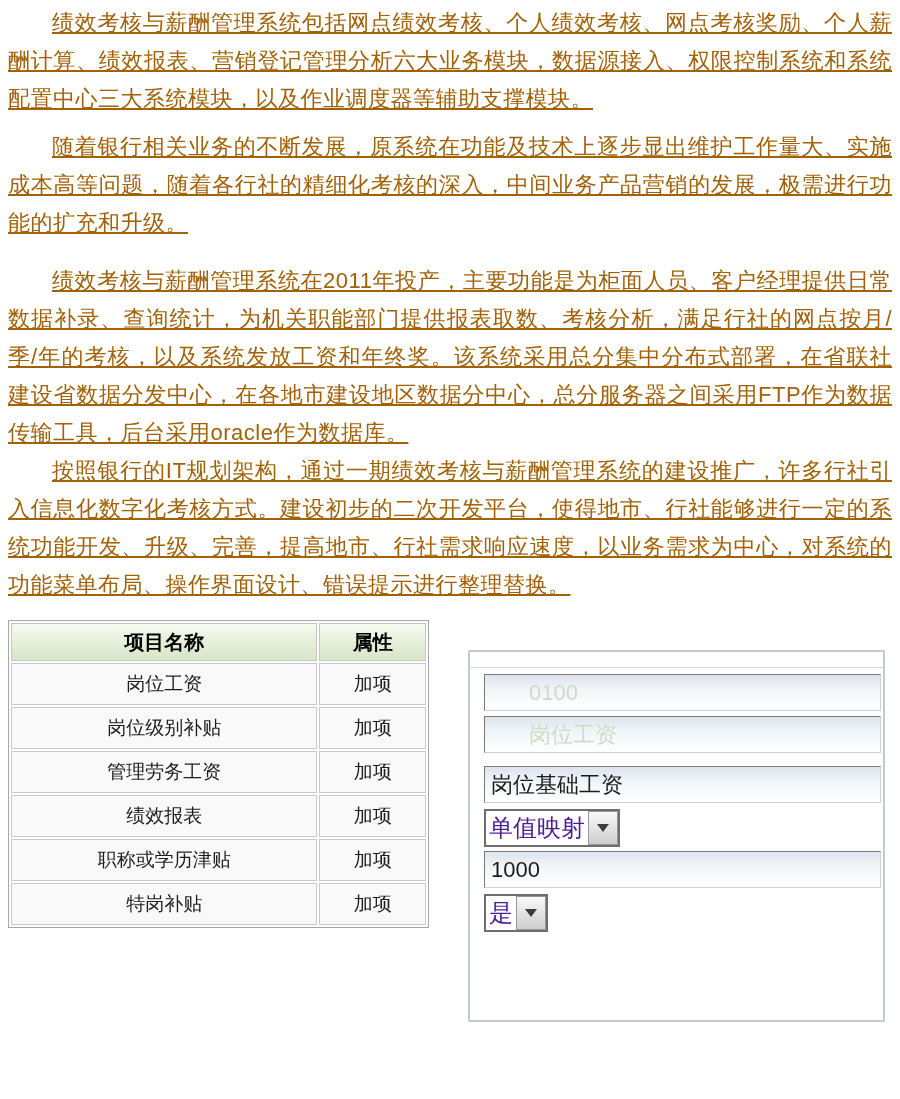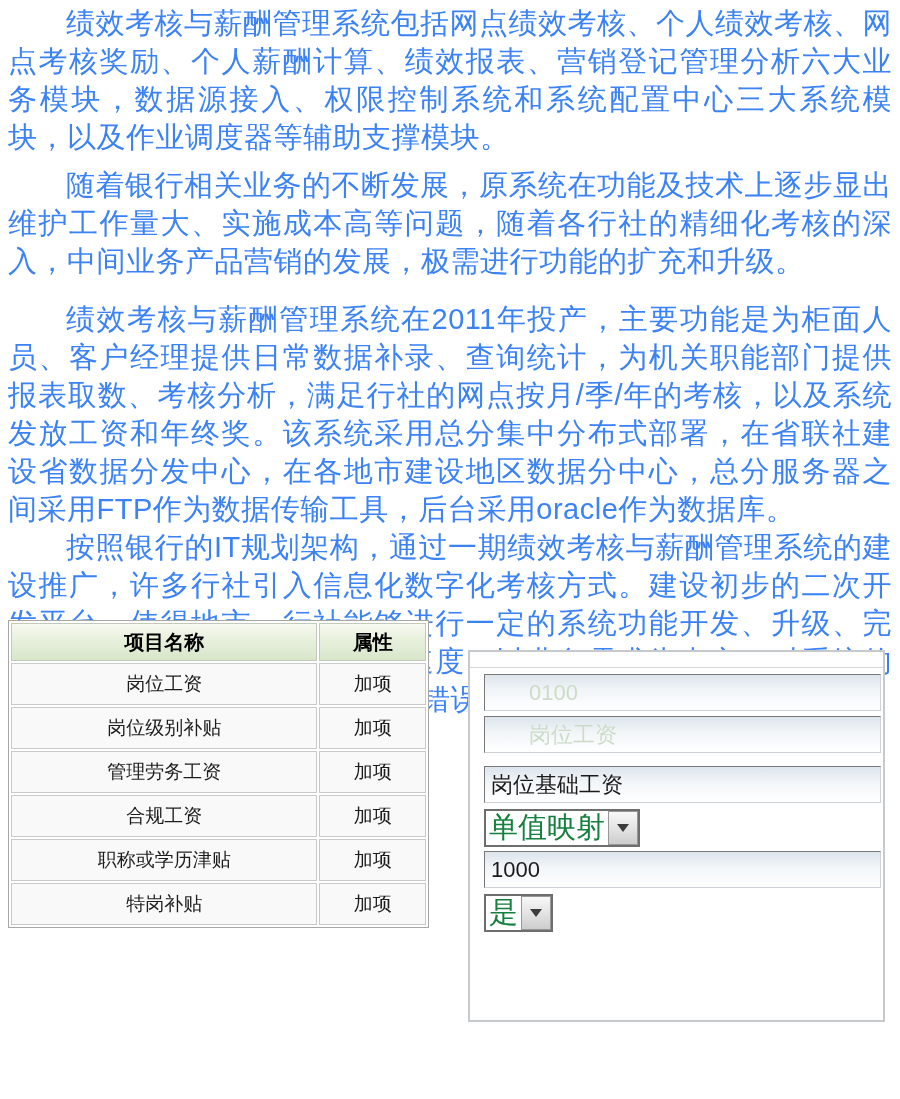"绩效考核与薪酬管理系统包括网点绩效考核、个人绩效考核、网点考核奖励、个人薪酬计算" .text-block p { color: #3b82f6 -> #a16207; font-size: 29px -> 22px; text-decoration: none -> underline }
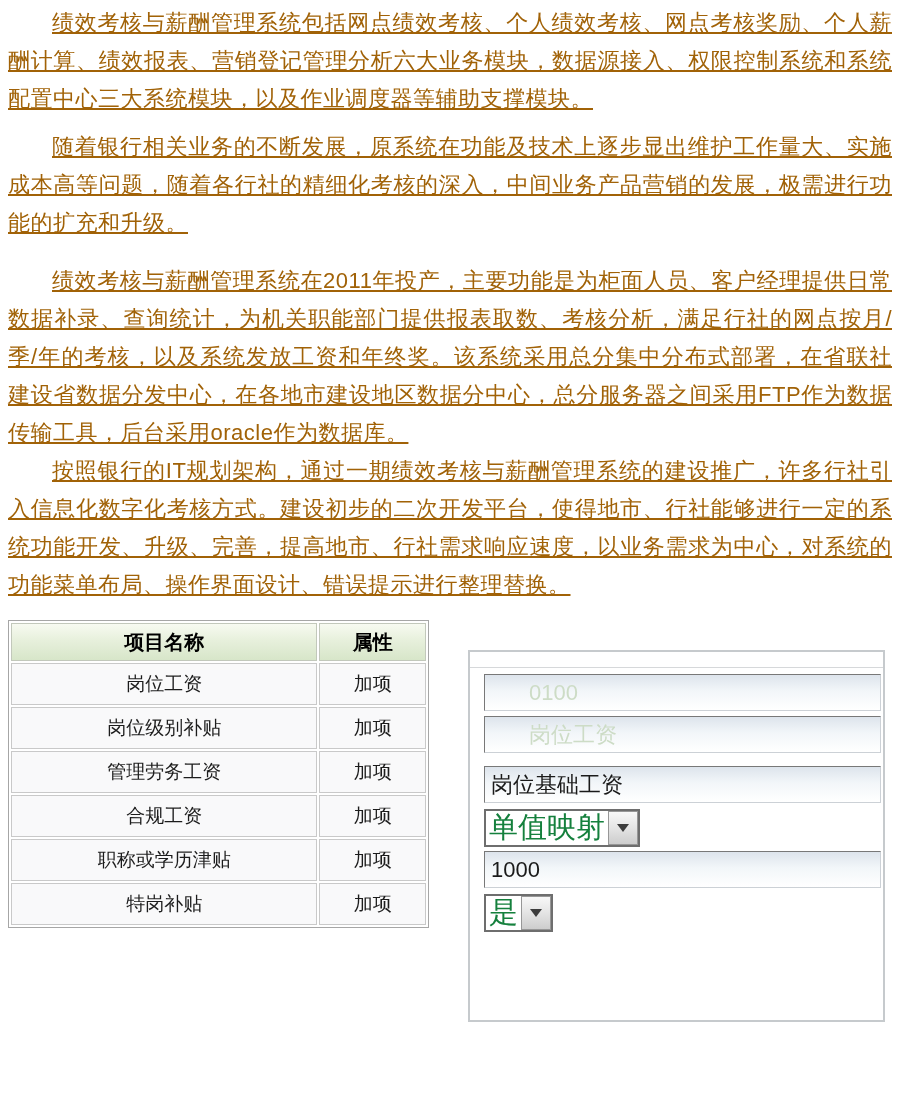"合规工资" td { text: 合规工资 -> 绩效报表 }
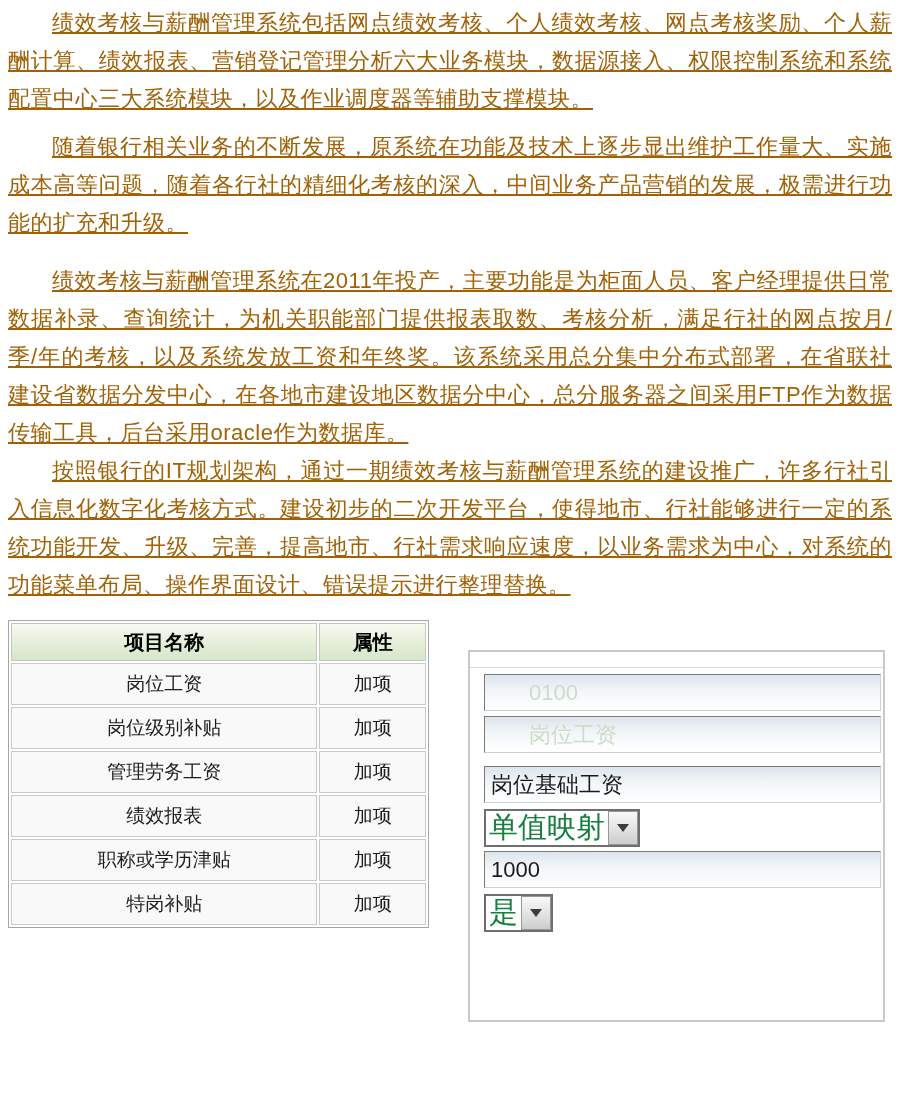"单值映射" .select-text { color: #15803d -> #4c1d95; font-size: 29px -> 24px }
